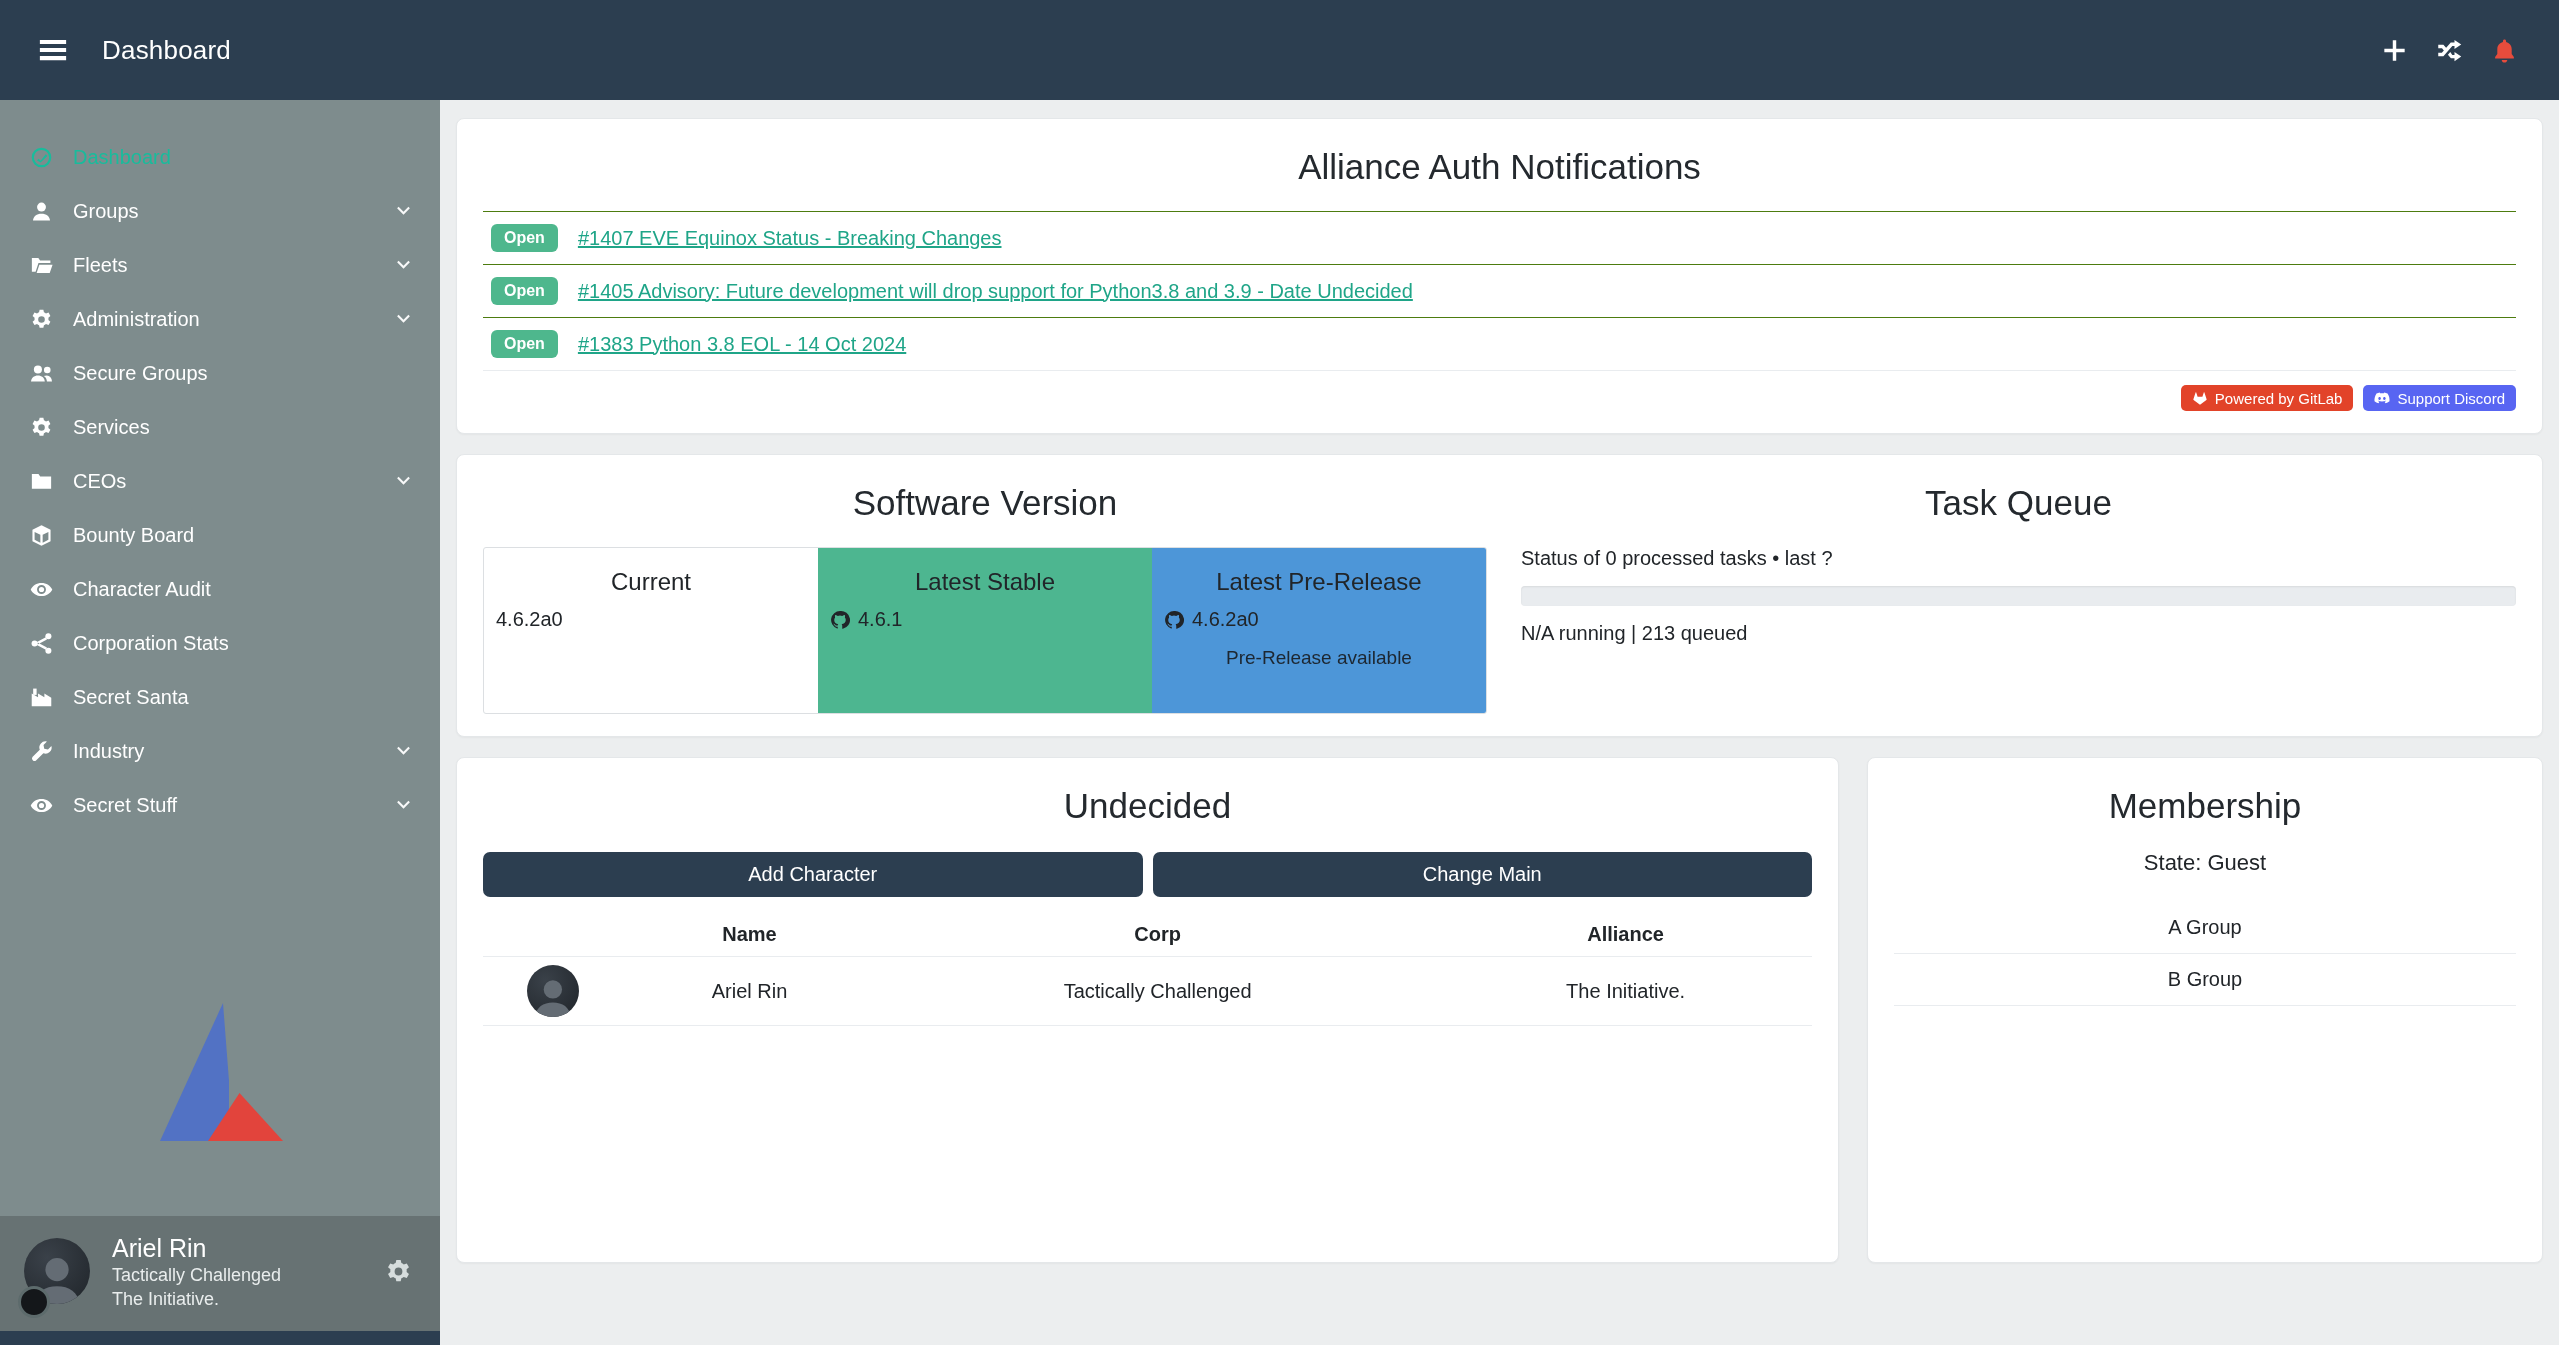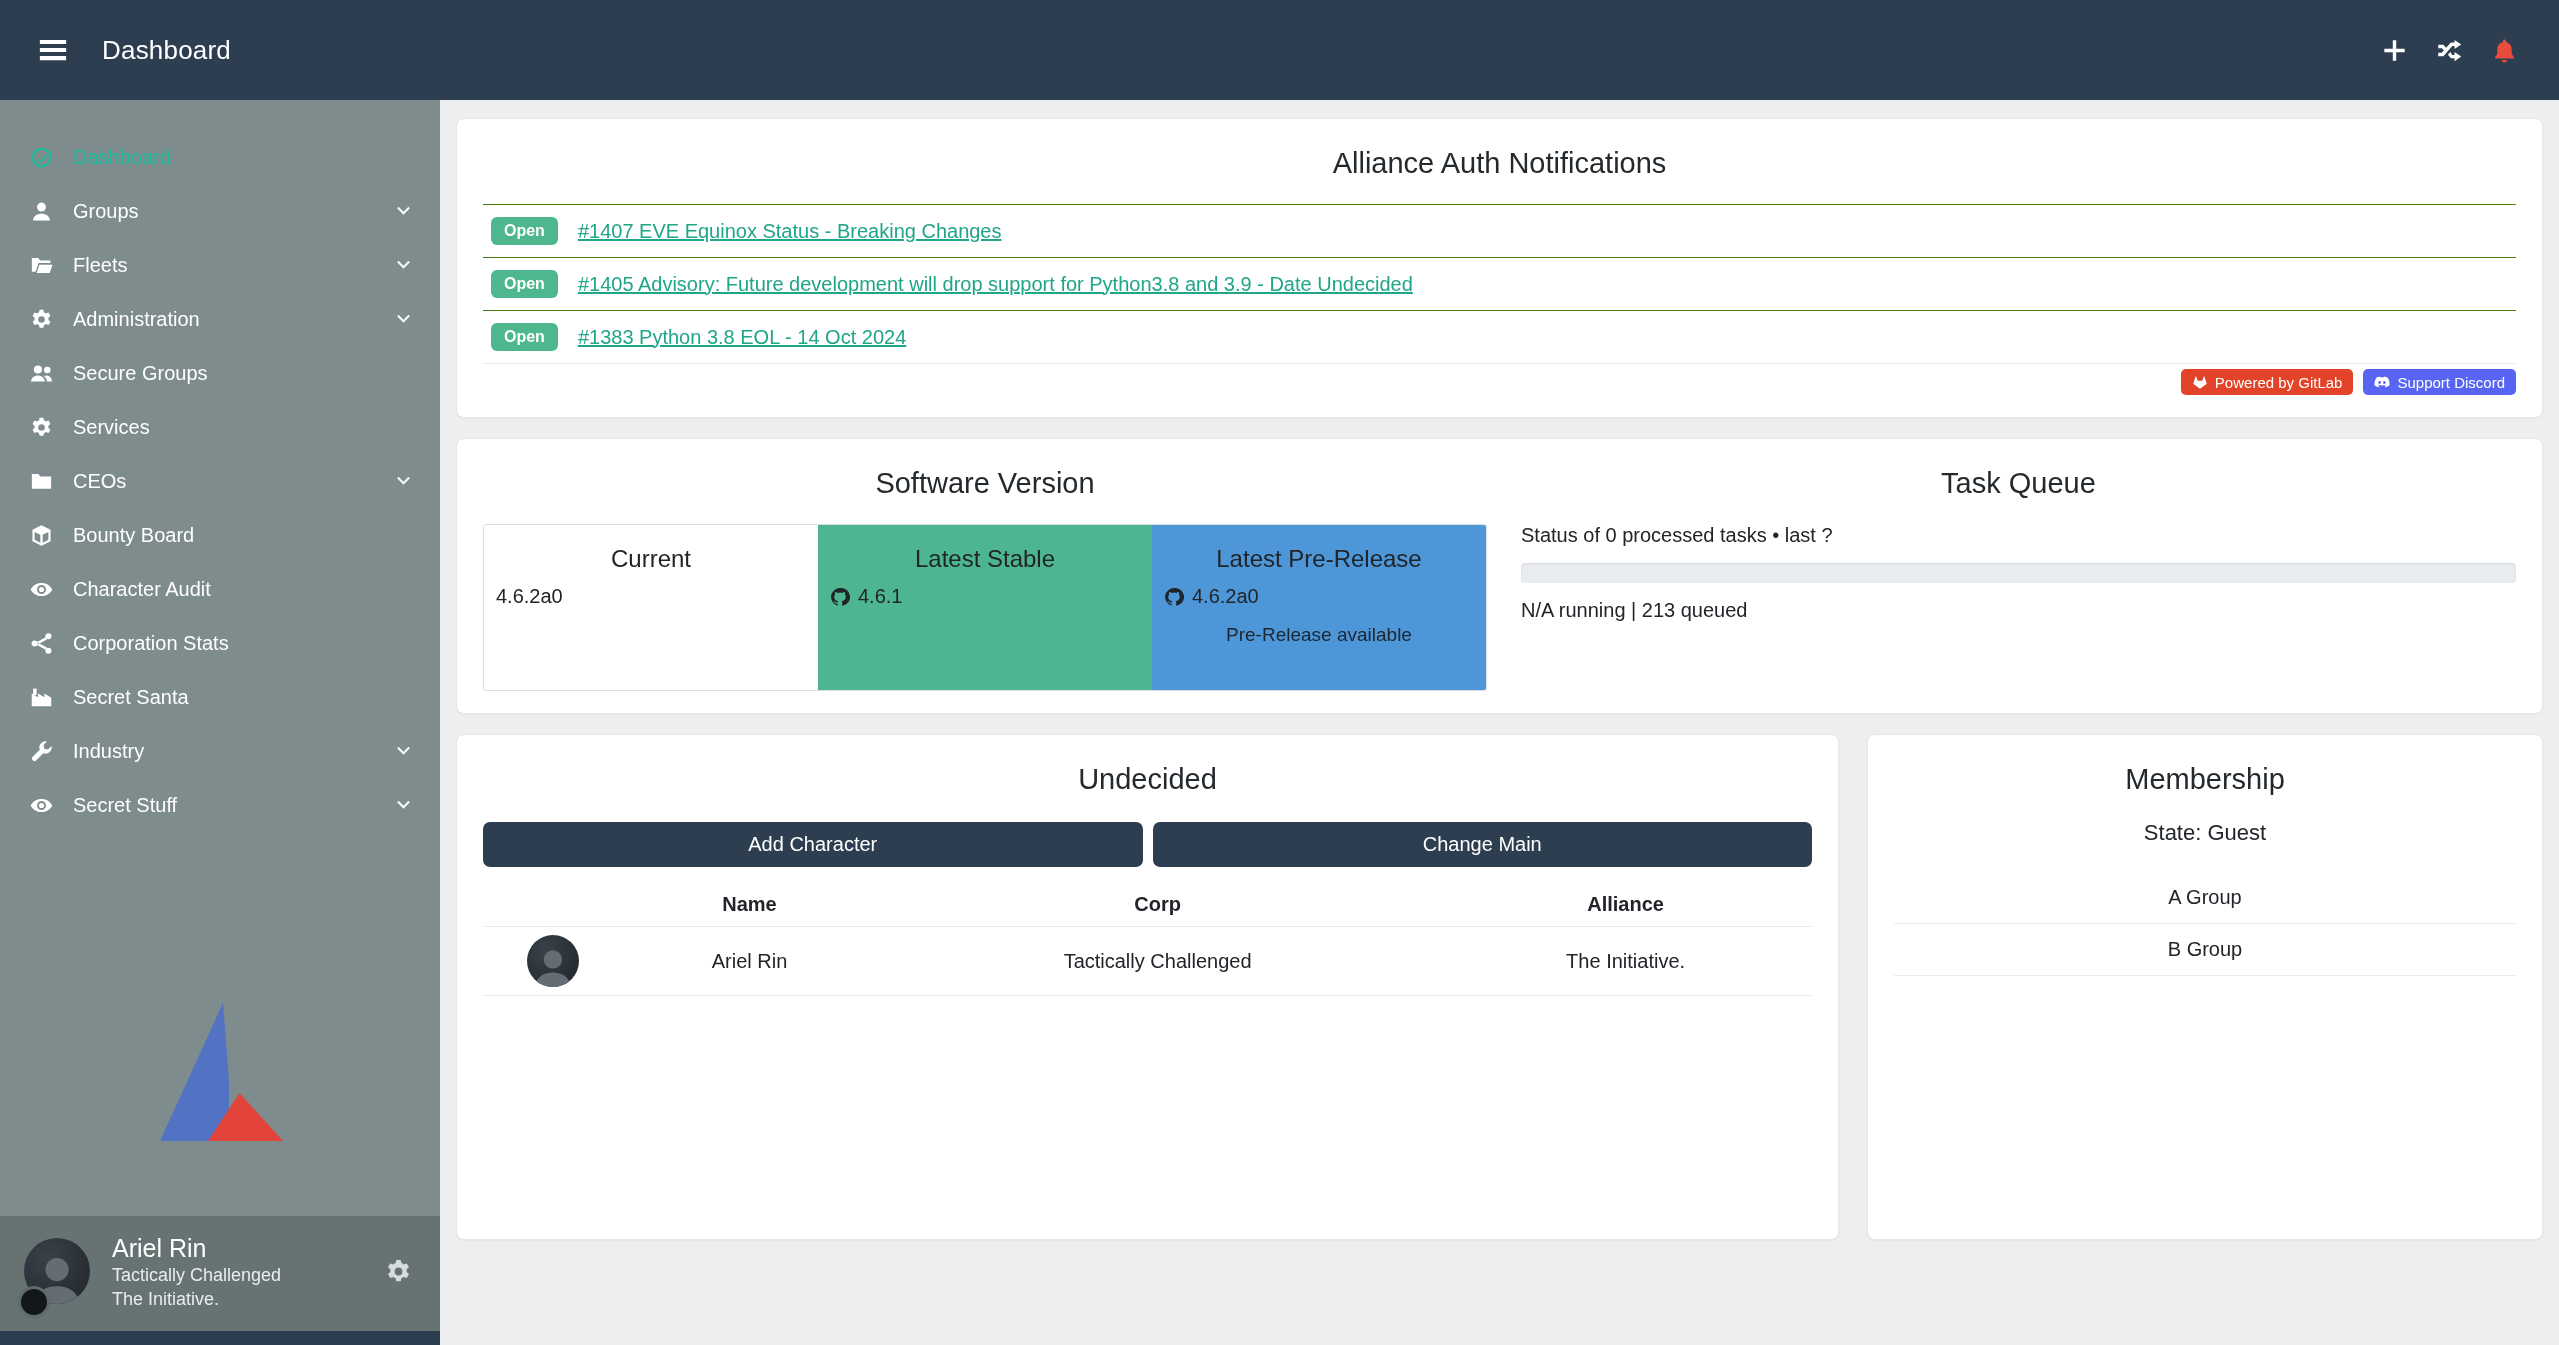"Alliance Auth Notifications" .card h2 { font-size: 29px -> 35px }
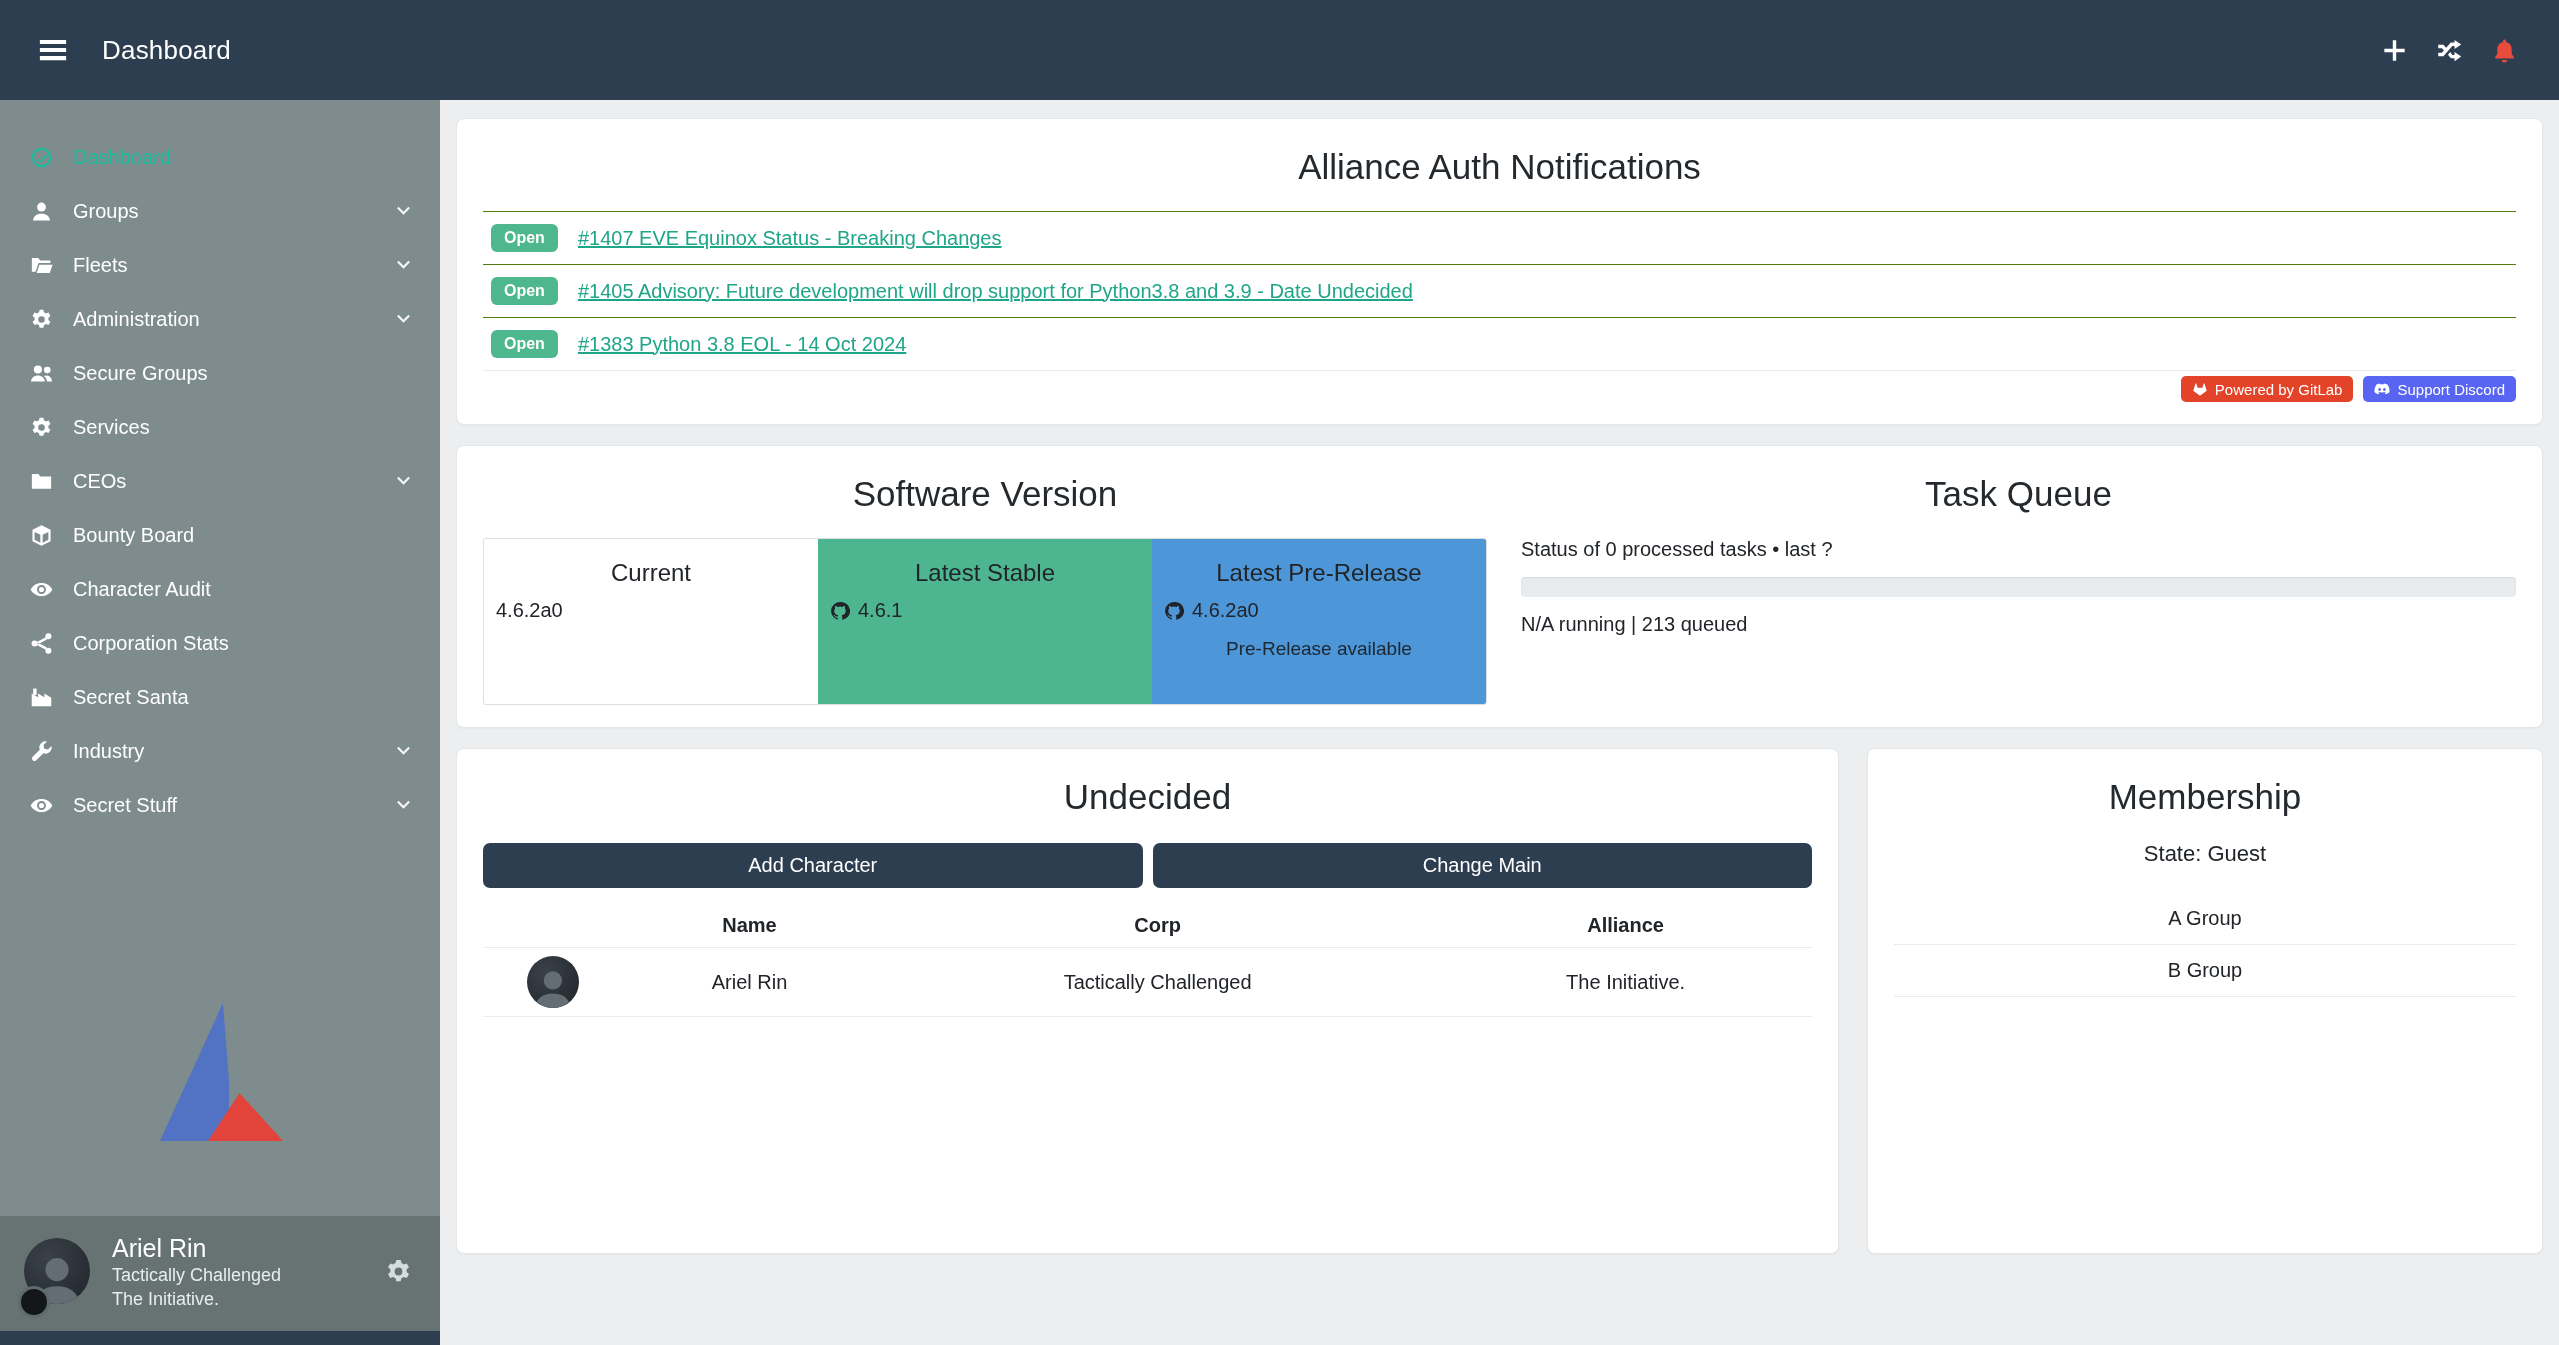"Powered by GitLab" .notif-footer { margin-top: 5px -> 14px }
